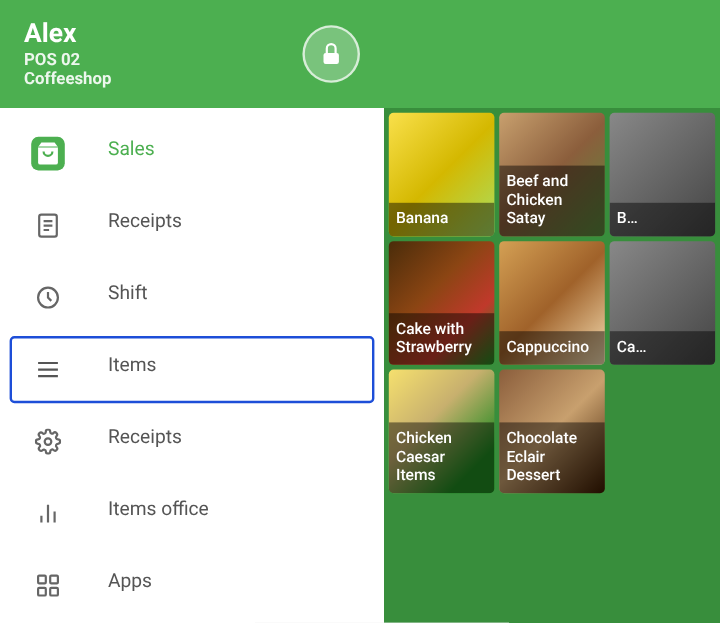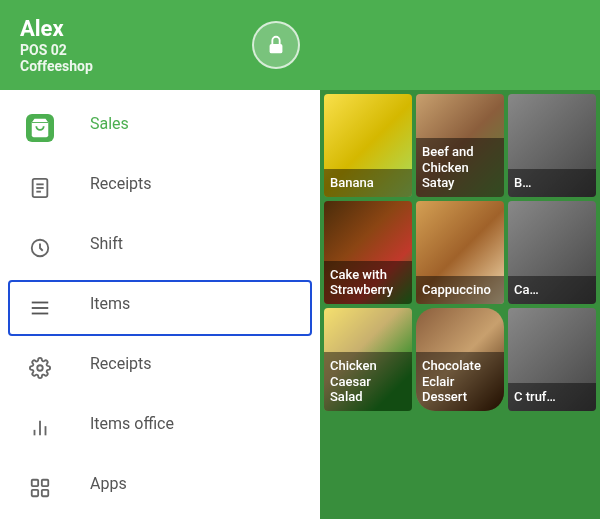"Chicken Caesar Salad" div.grid-item-label { text: Salad -> Items }
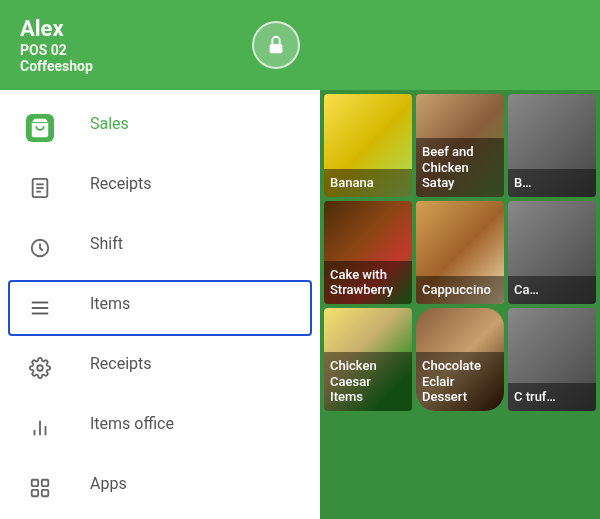"Chocolate Eclair Dessert" .food-eclair { border-radius: 19px -> none }
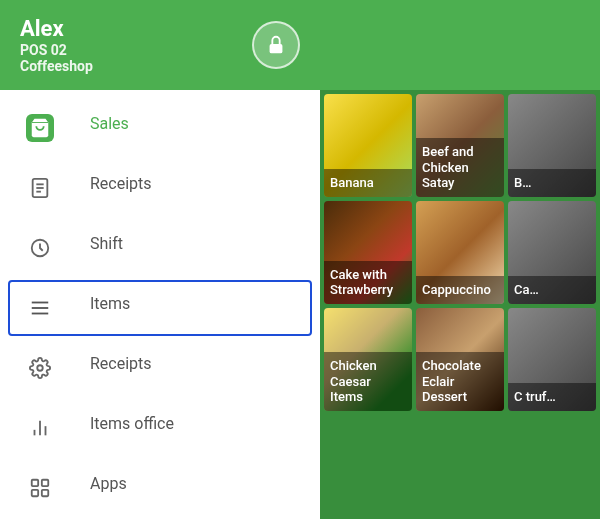"C truf…" div.grid-item { html: <div> <div>C truf…</div> </div> -> none }
